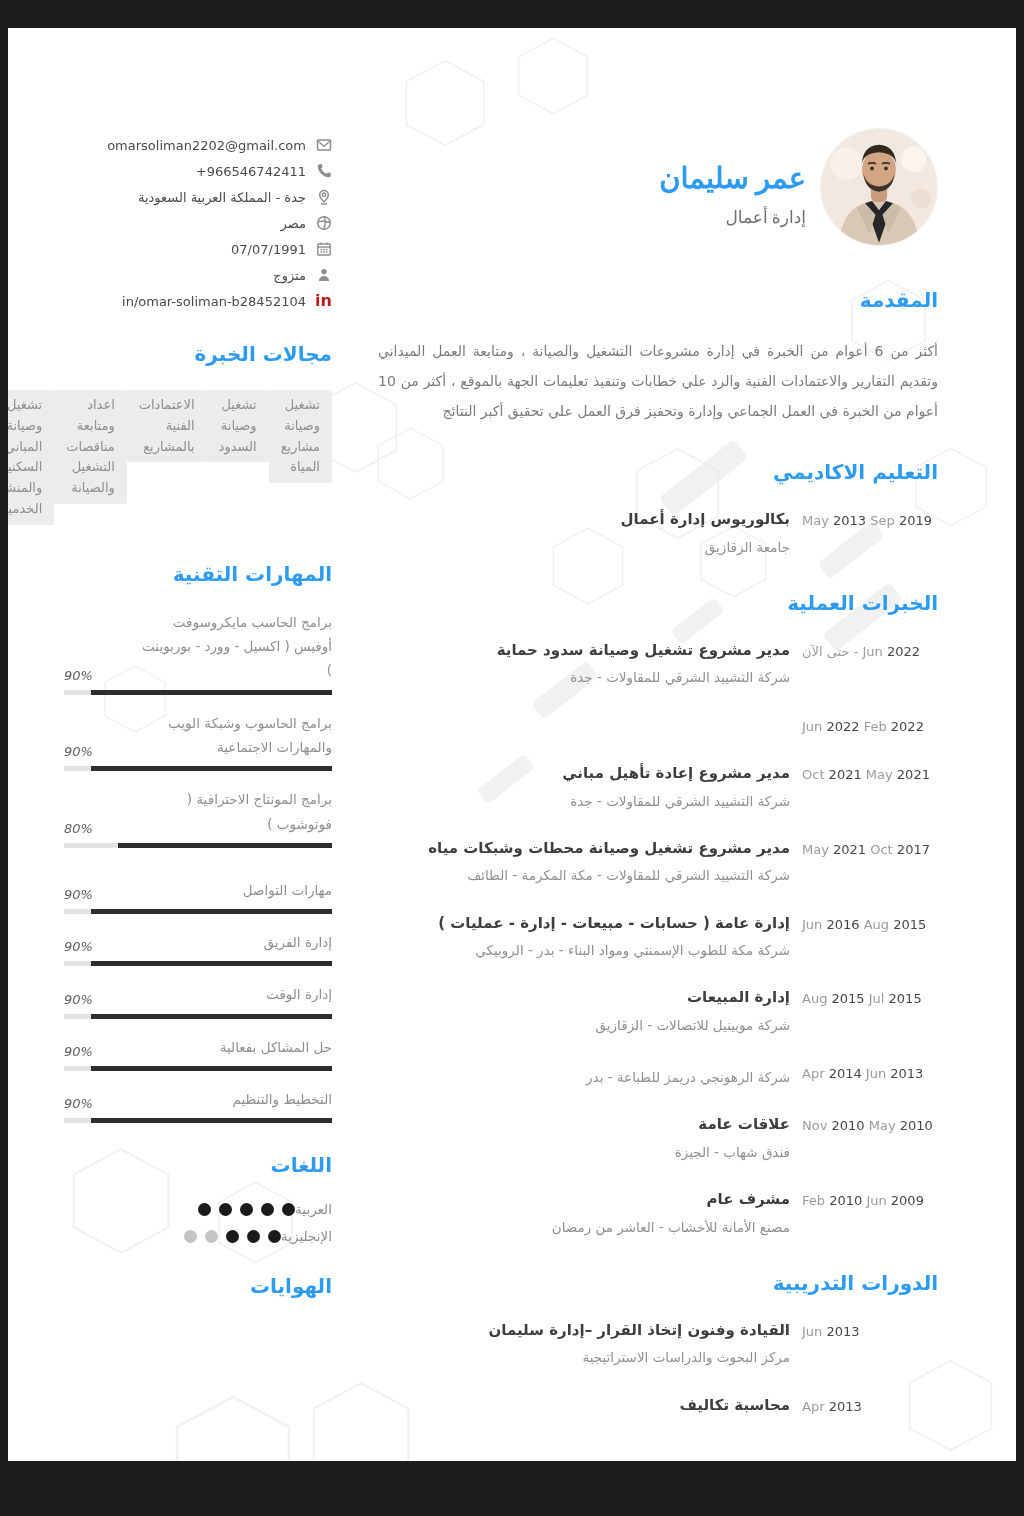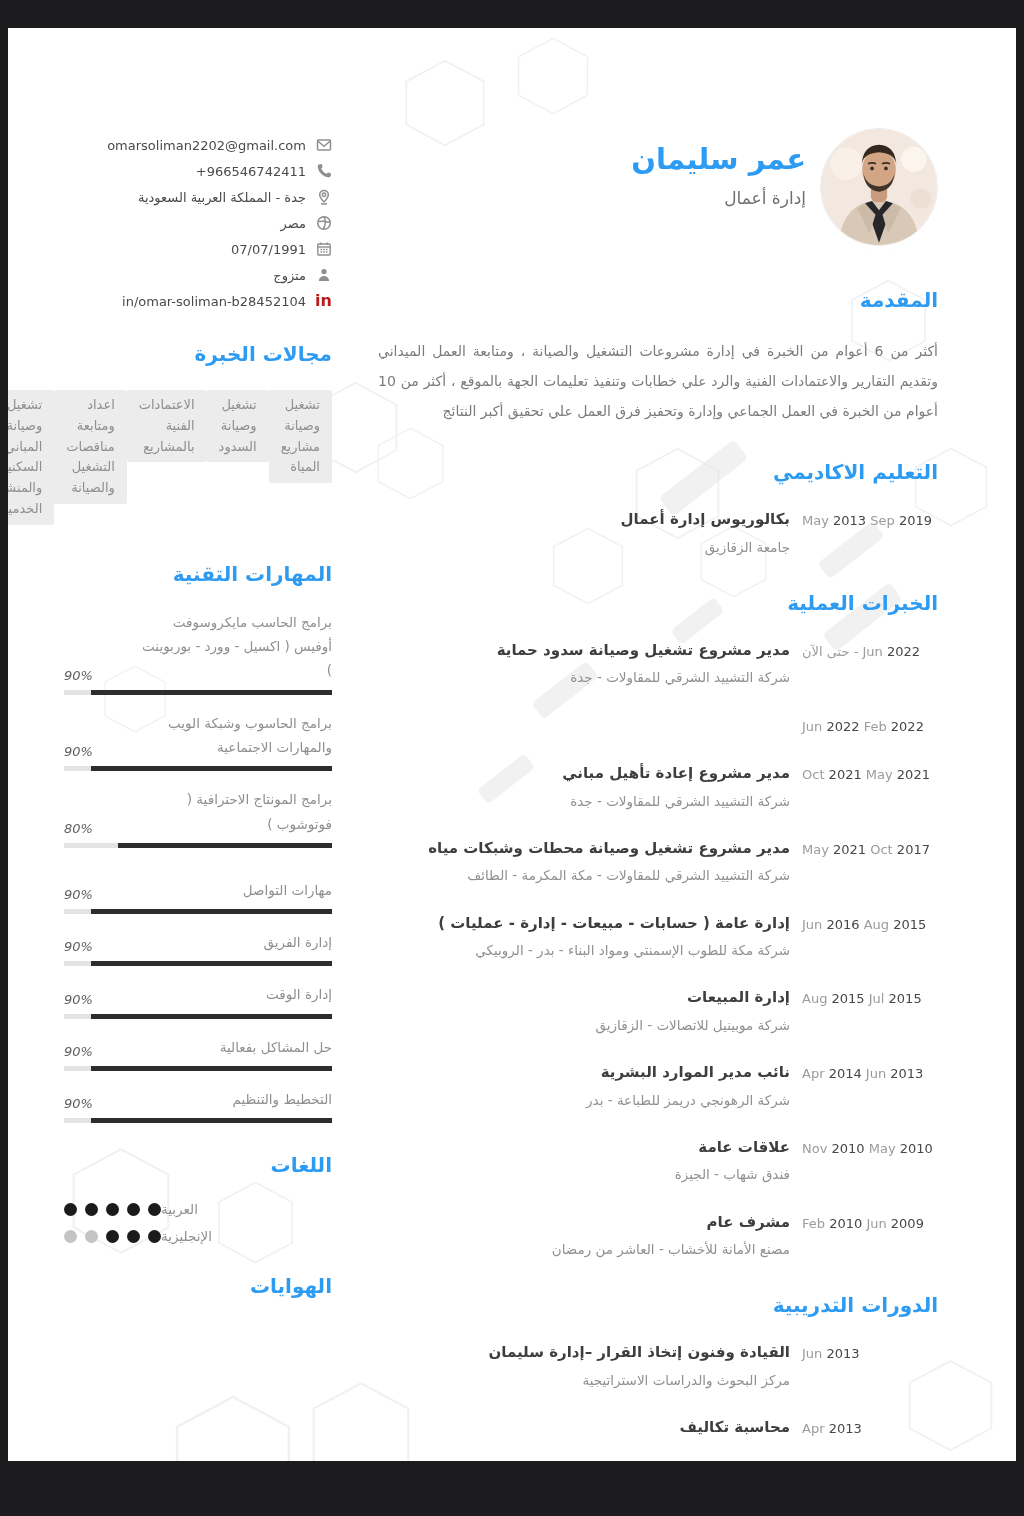"عمر سليمان" .header-row { align-items: flex-start -> center; font-family: none -> Liberation Serif, serif }
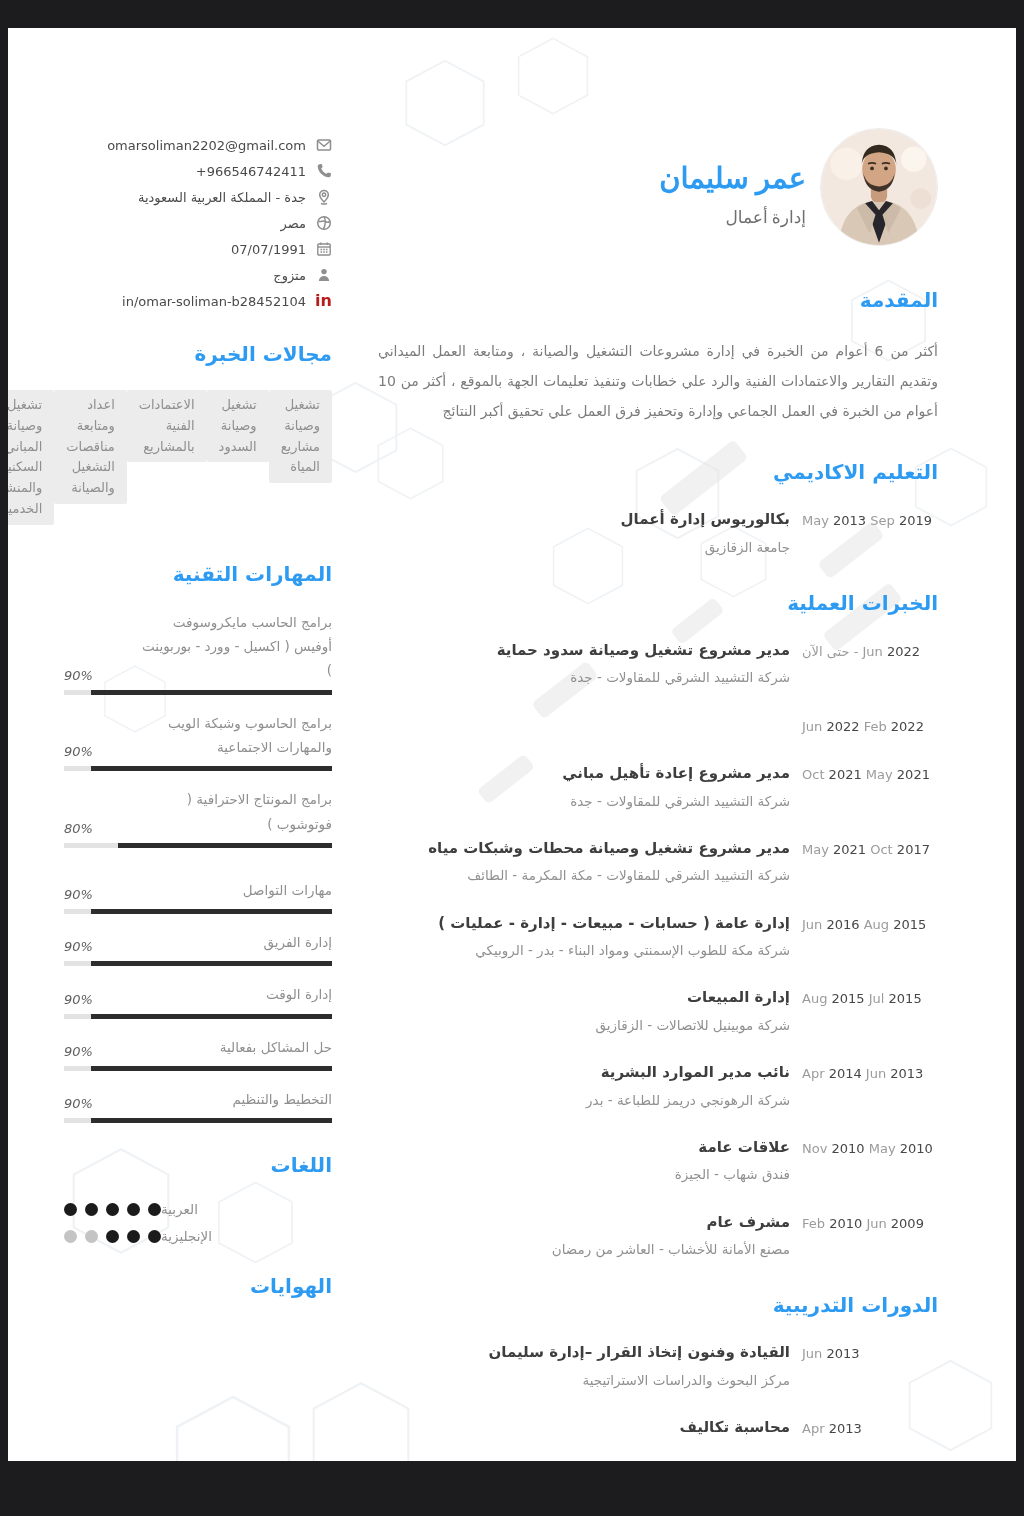"نائب مدير الموارد البشرية" div.entry-title { html: <div>نائب مدير الموارد البشرية</div> -> none }
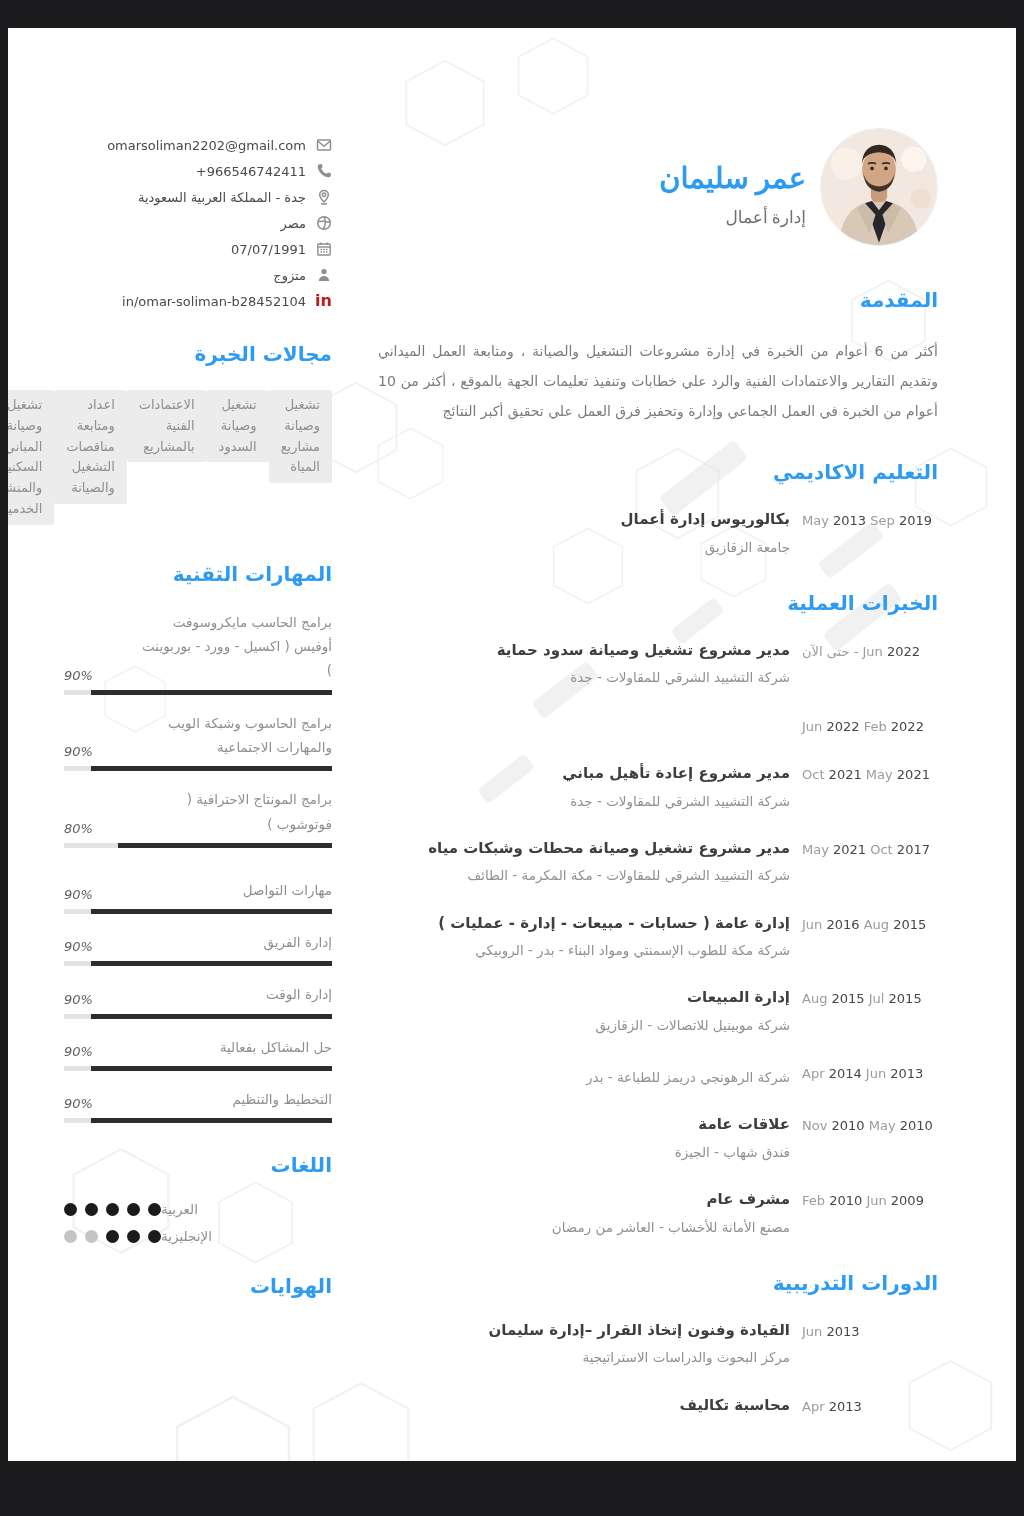"العربية" .lang-row { justify-content: flex-end -> flex-start }
